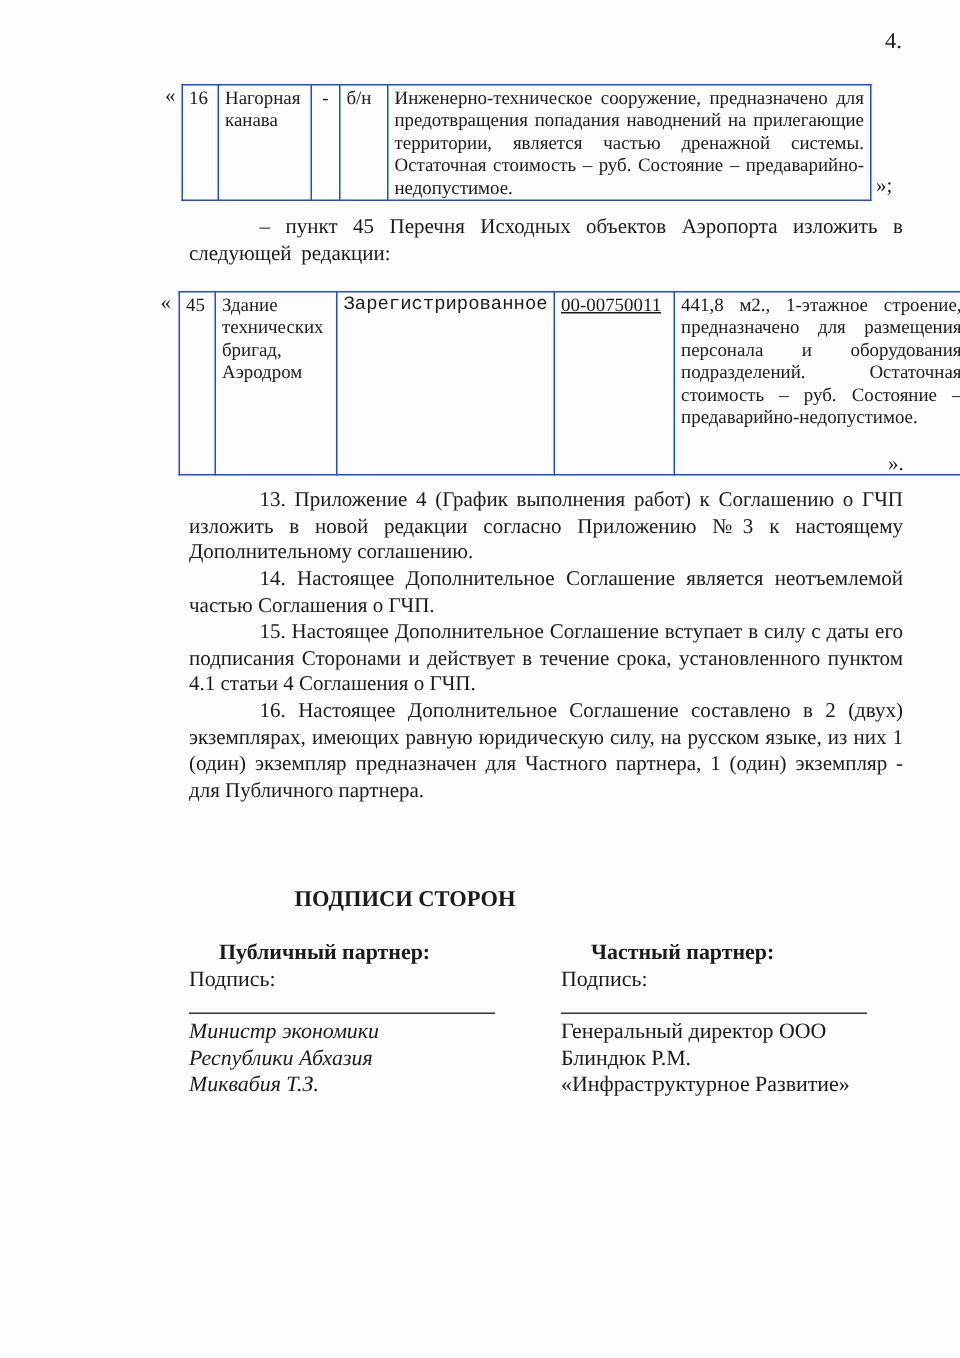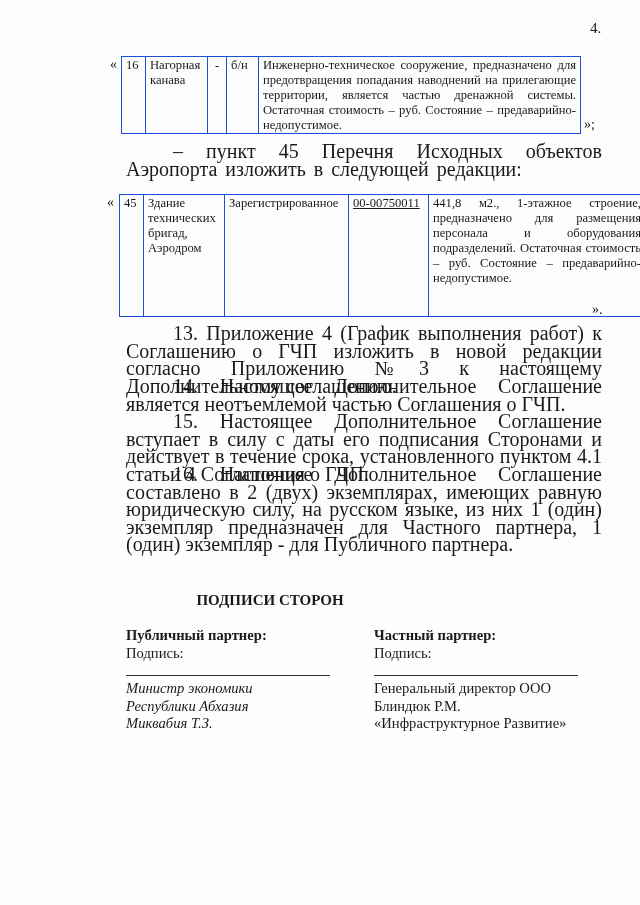"– пункт 45 Перечня Исходных" .para { font-size: 20px -> 14px }
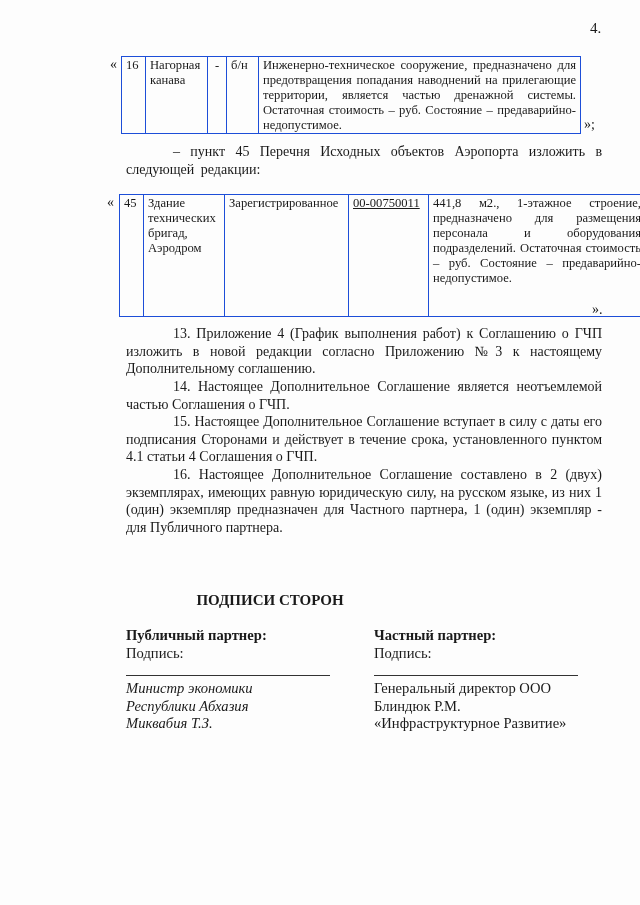"Зарегистрированное" td { font-family: none -> Liberation Mono, monospace }
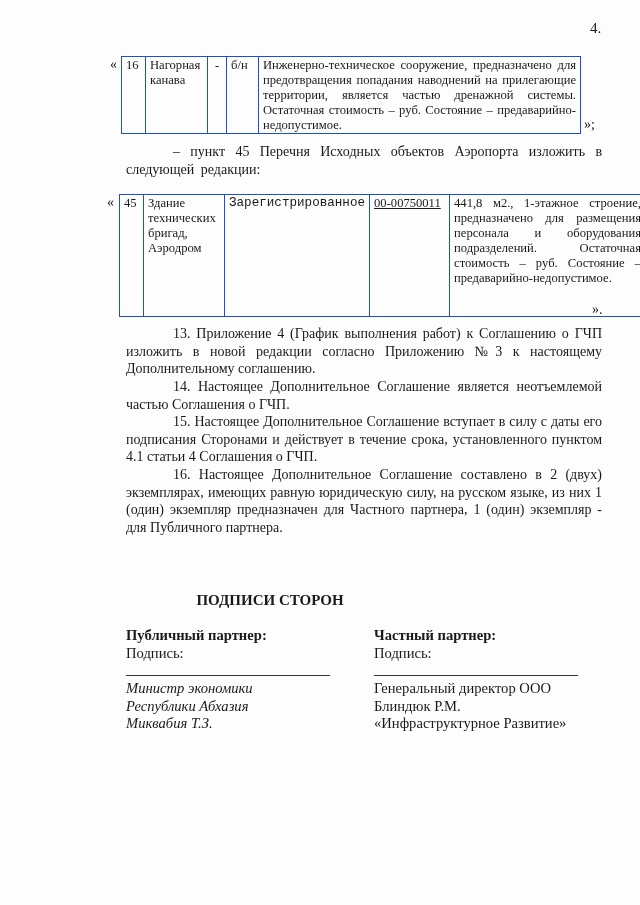"Публичный партнер:" .sig .b { margin-left: none -> 20px }
